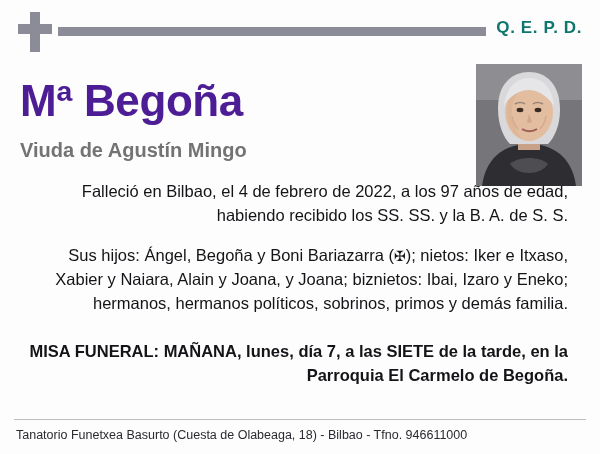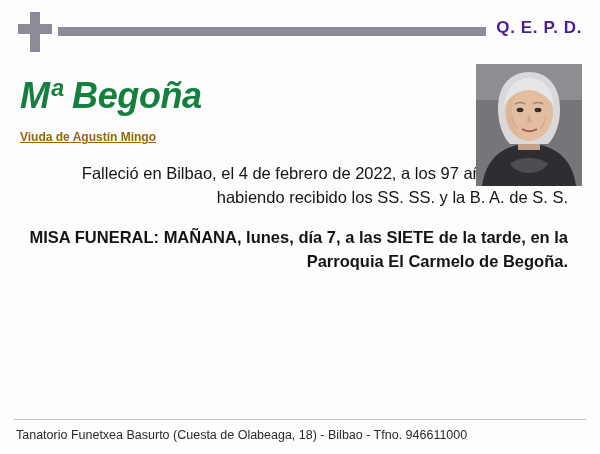"Q. E. P. D." .qepd { color: #4c1d95 -> #0f766e }
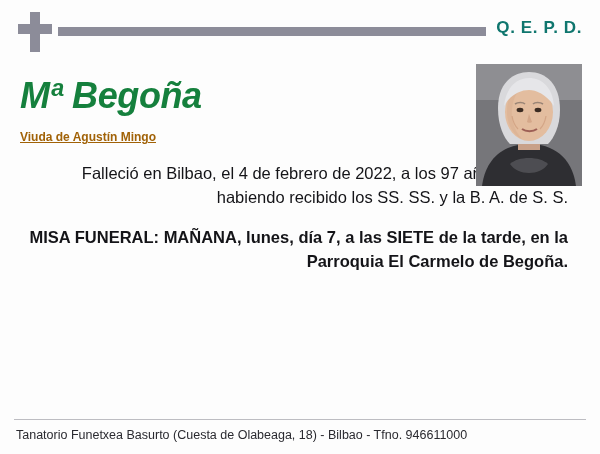"Mª Begoña" .name { color: #15803d -> #4c1d95; font-size: 36px -> 44px; font-style: italic -> none }
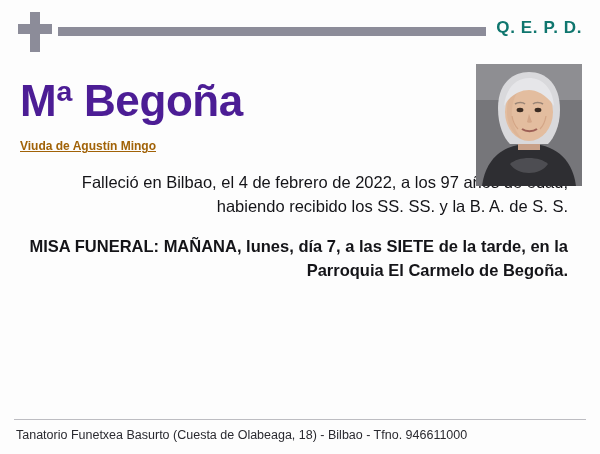"Viuda de Agustín Mingo" .widow { color: #a16207 -> #737373; font-size: 12px -> 20px; text-decoration: underline -> none }
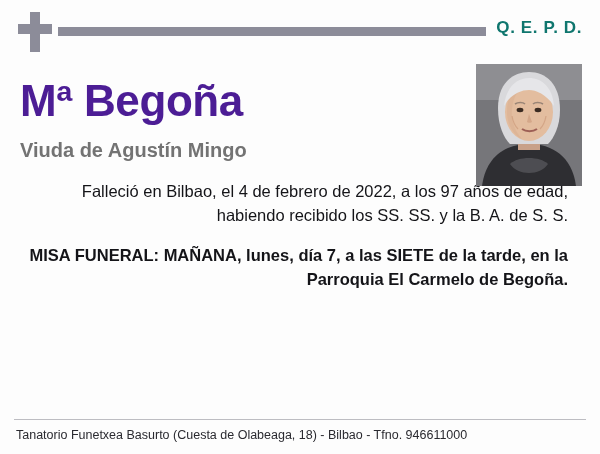"Sus hijos: Ángel, Begoña y" div.para { html: none -> <div> <span>Sus hijos: Ángel, Begoña y Boni Bariazarra (</span><span>✠</span><span>); nietos: Iker e Itxaso, Xabier y Naiara, Alain y Joana, y Joana; biznietos: Ibai, Izaro y Eneko; hermanos, hermanos políticos, sobrinos, primos y demás familia.</span> </div> }
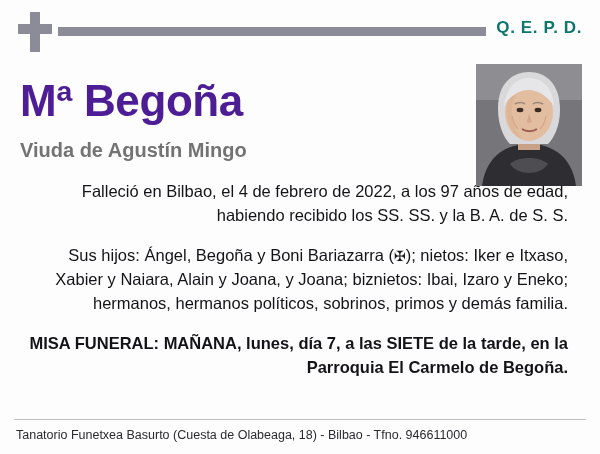"MISA FUNERAL: MAÑANA, lunes, día" .para.bold { margin-top: 16px -> 24px }
